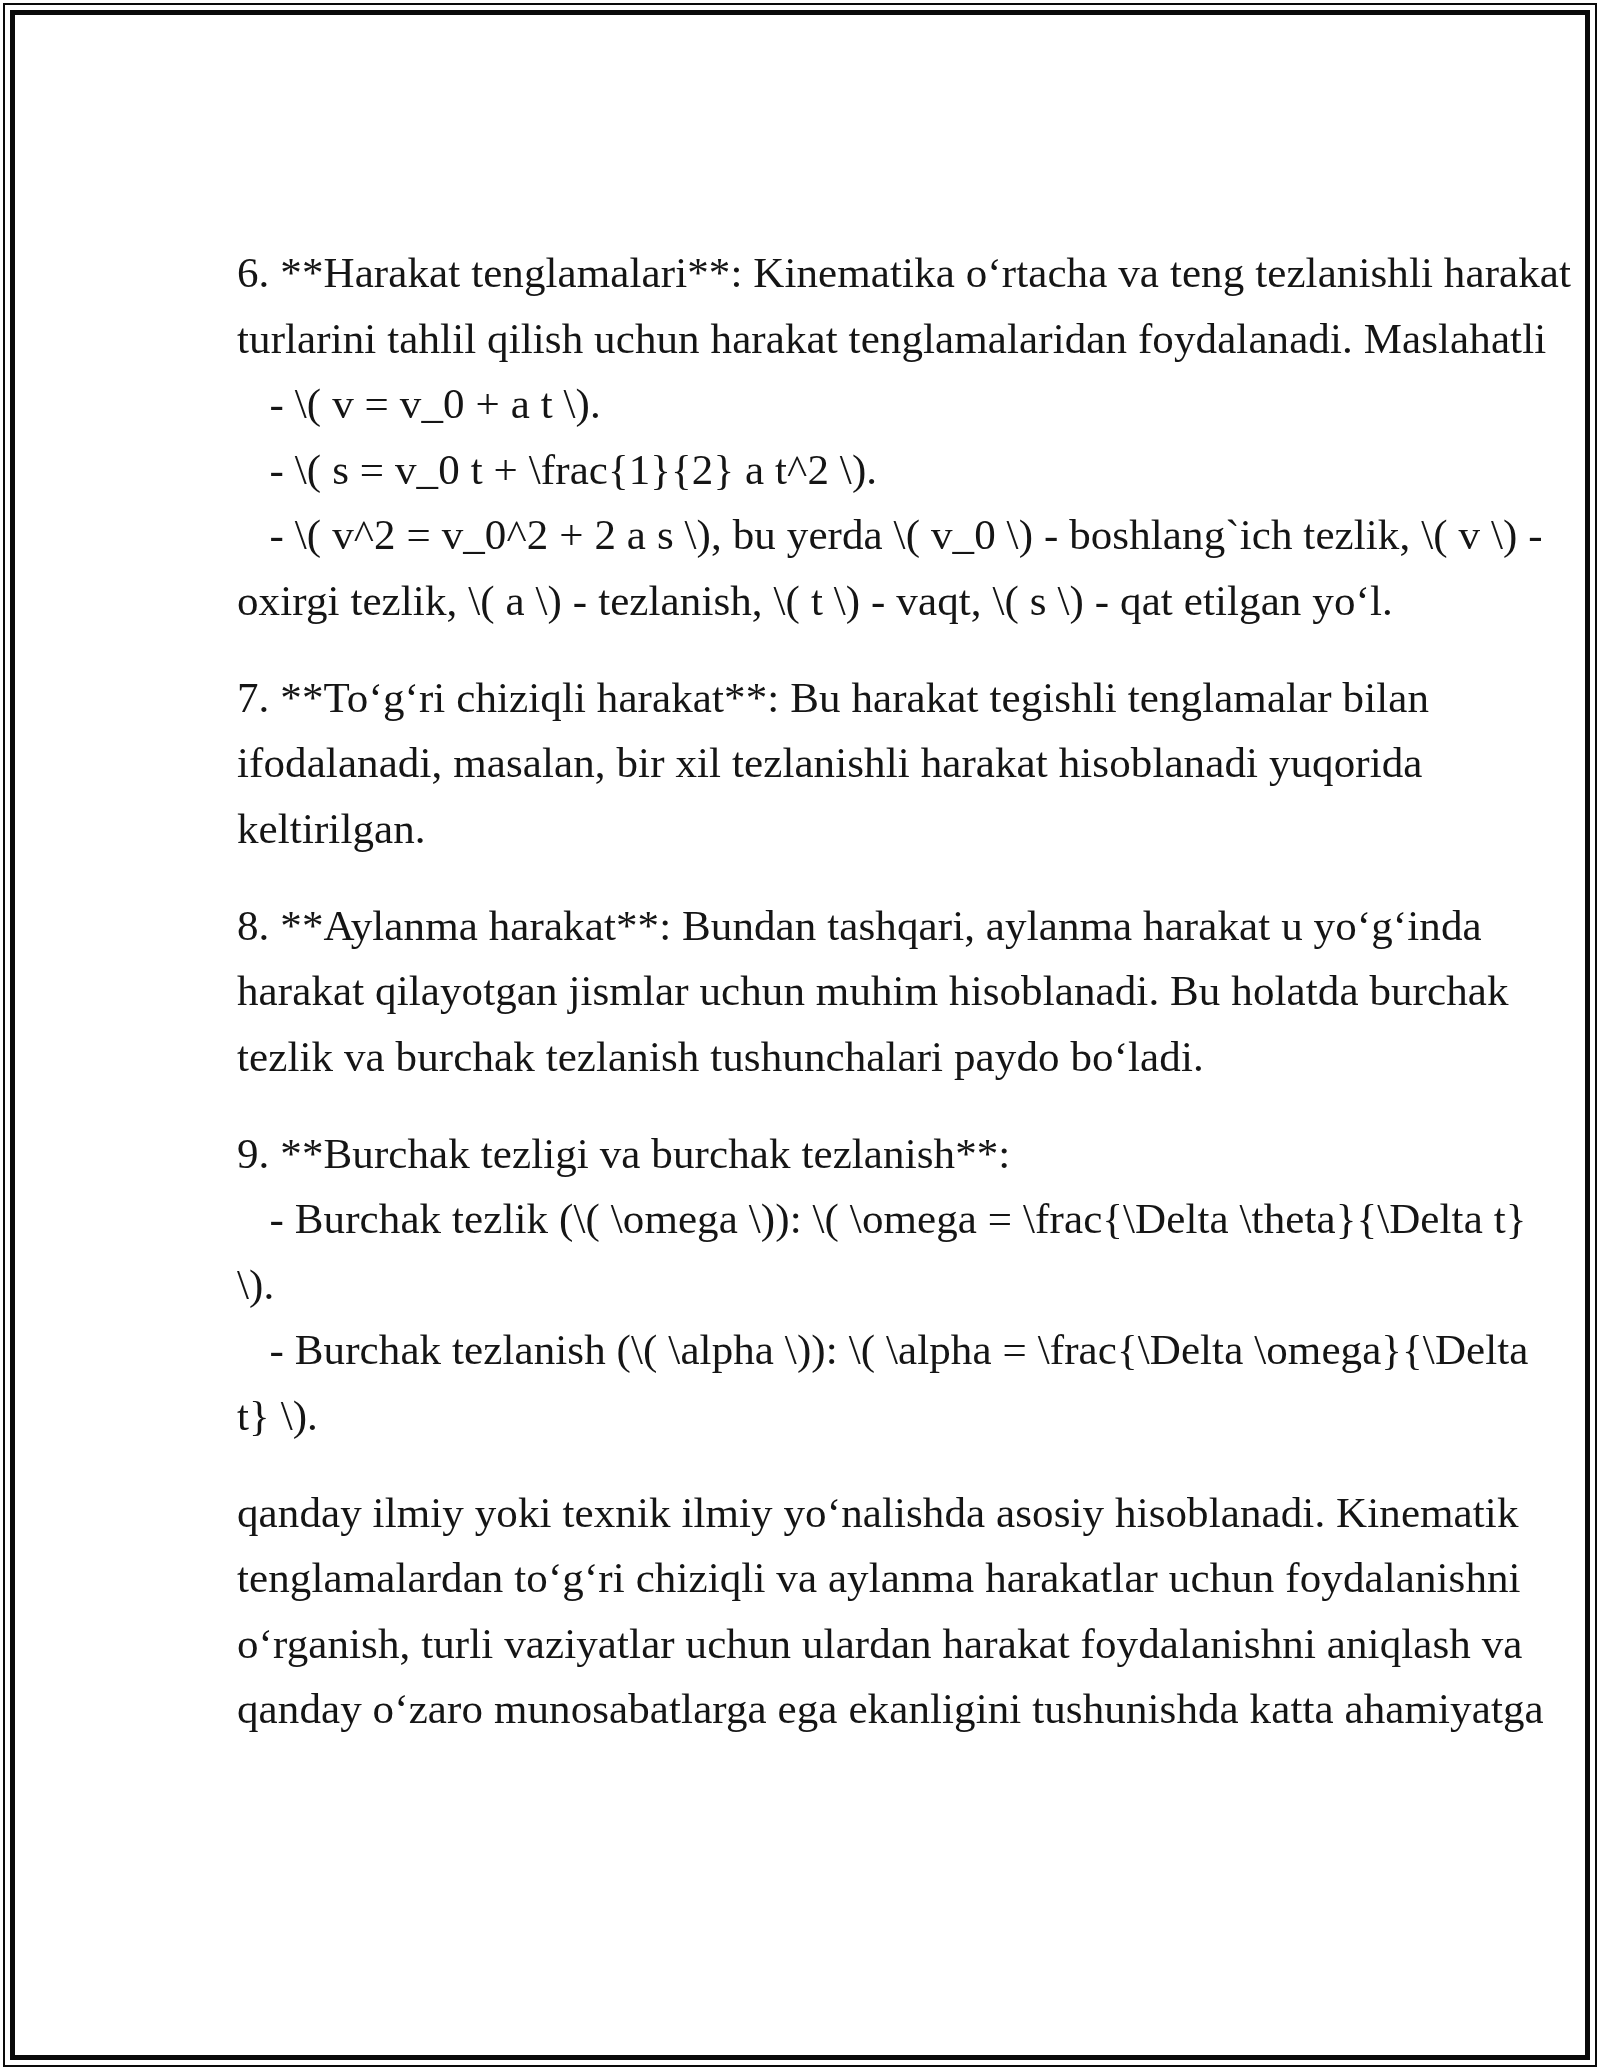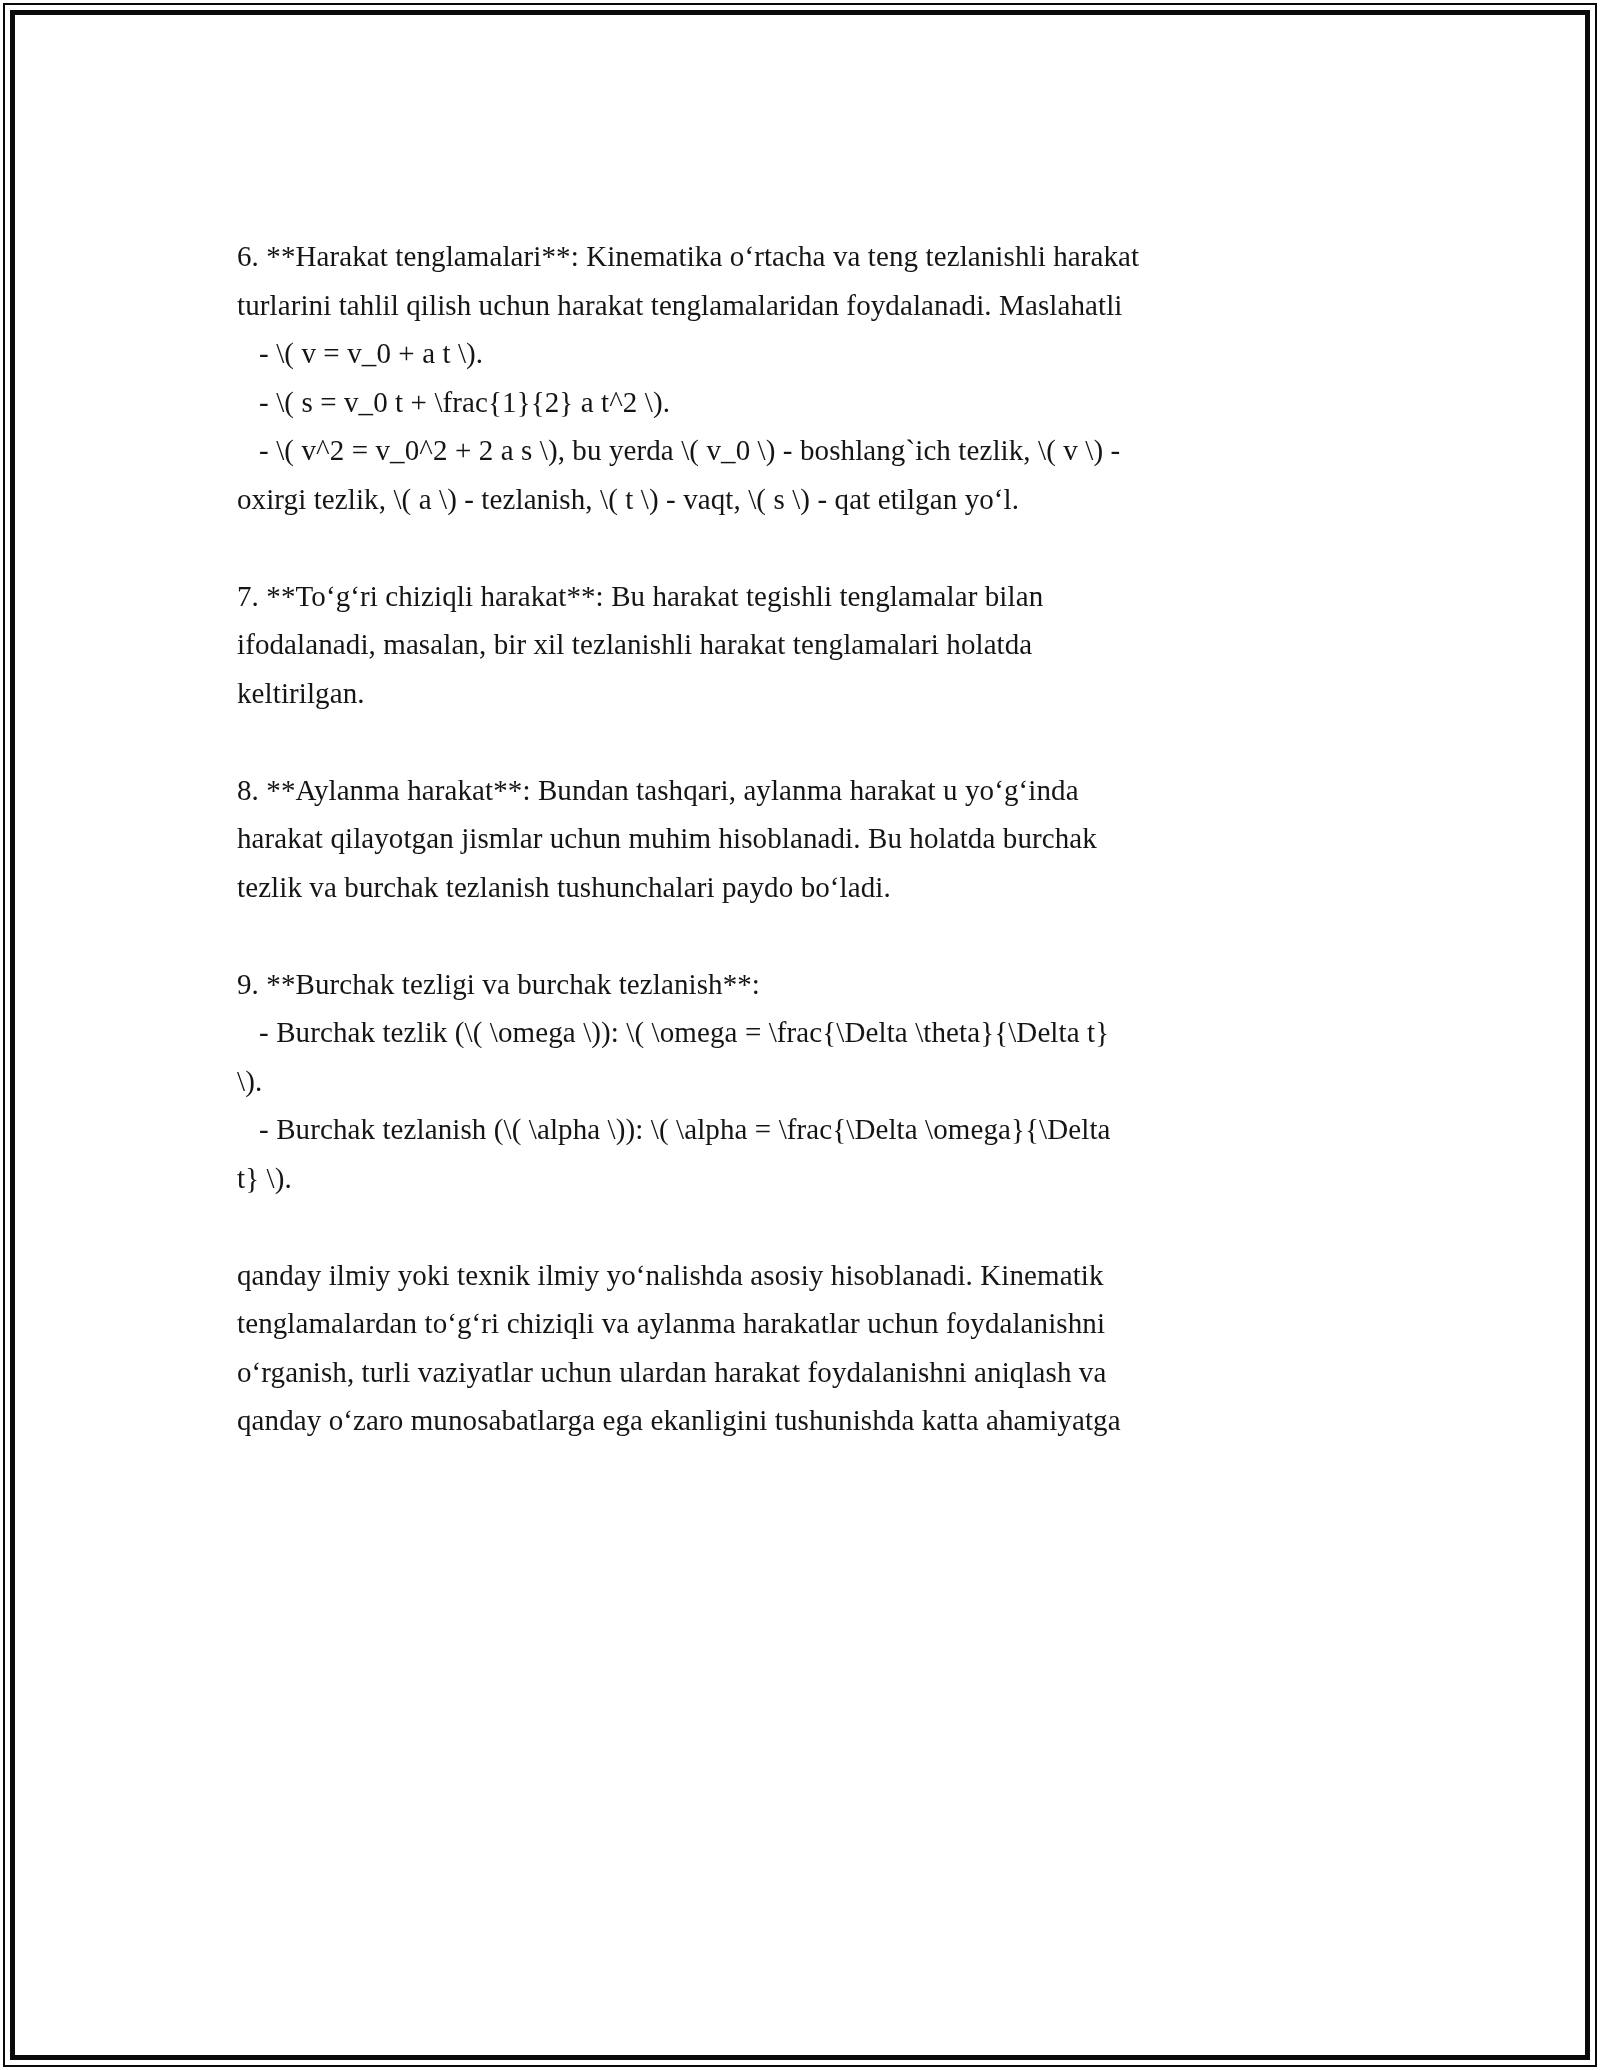"6. **Harakat tenglamalari**: Kinematika" .line { font-size: 29px -> 43px; margin-top: none -> 17px }
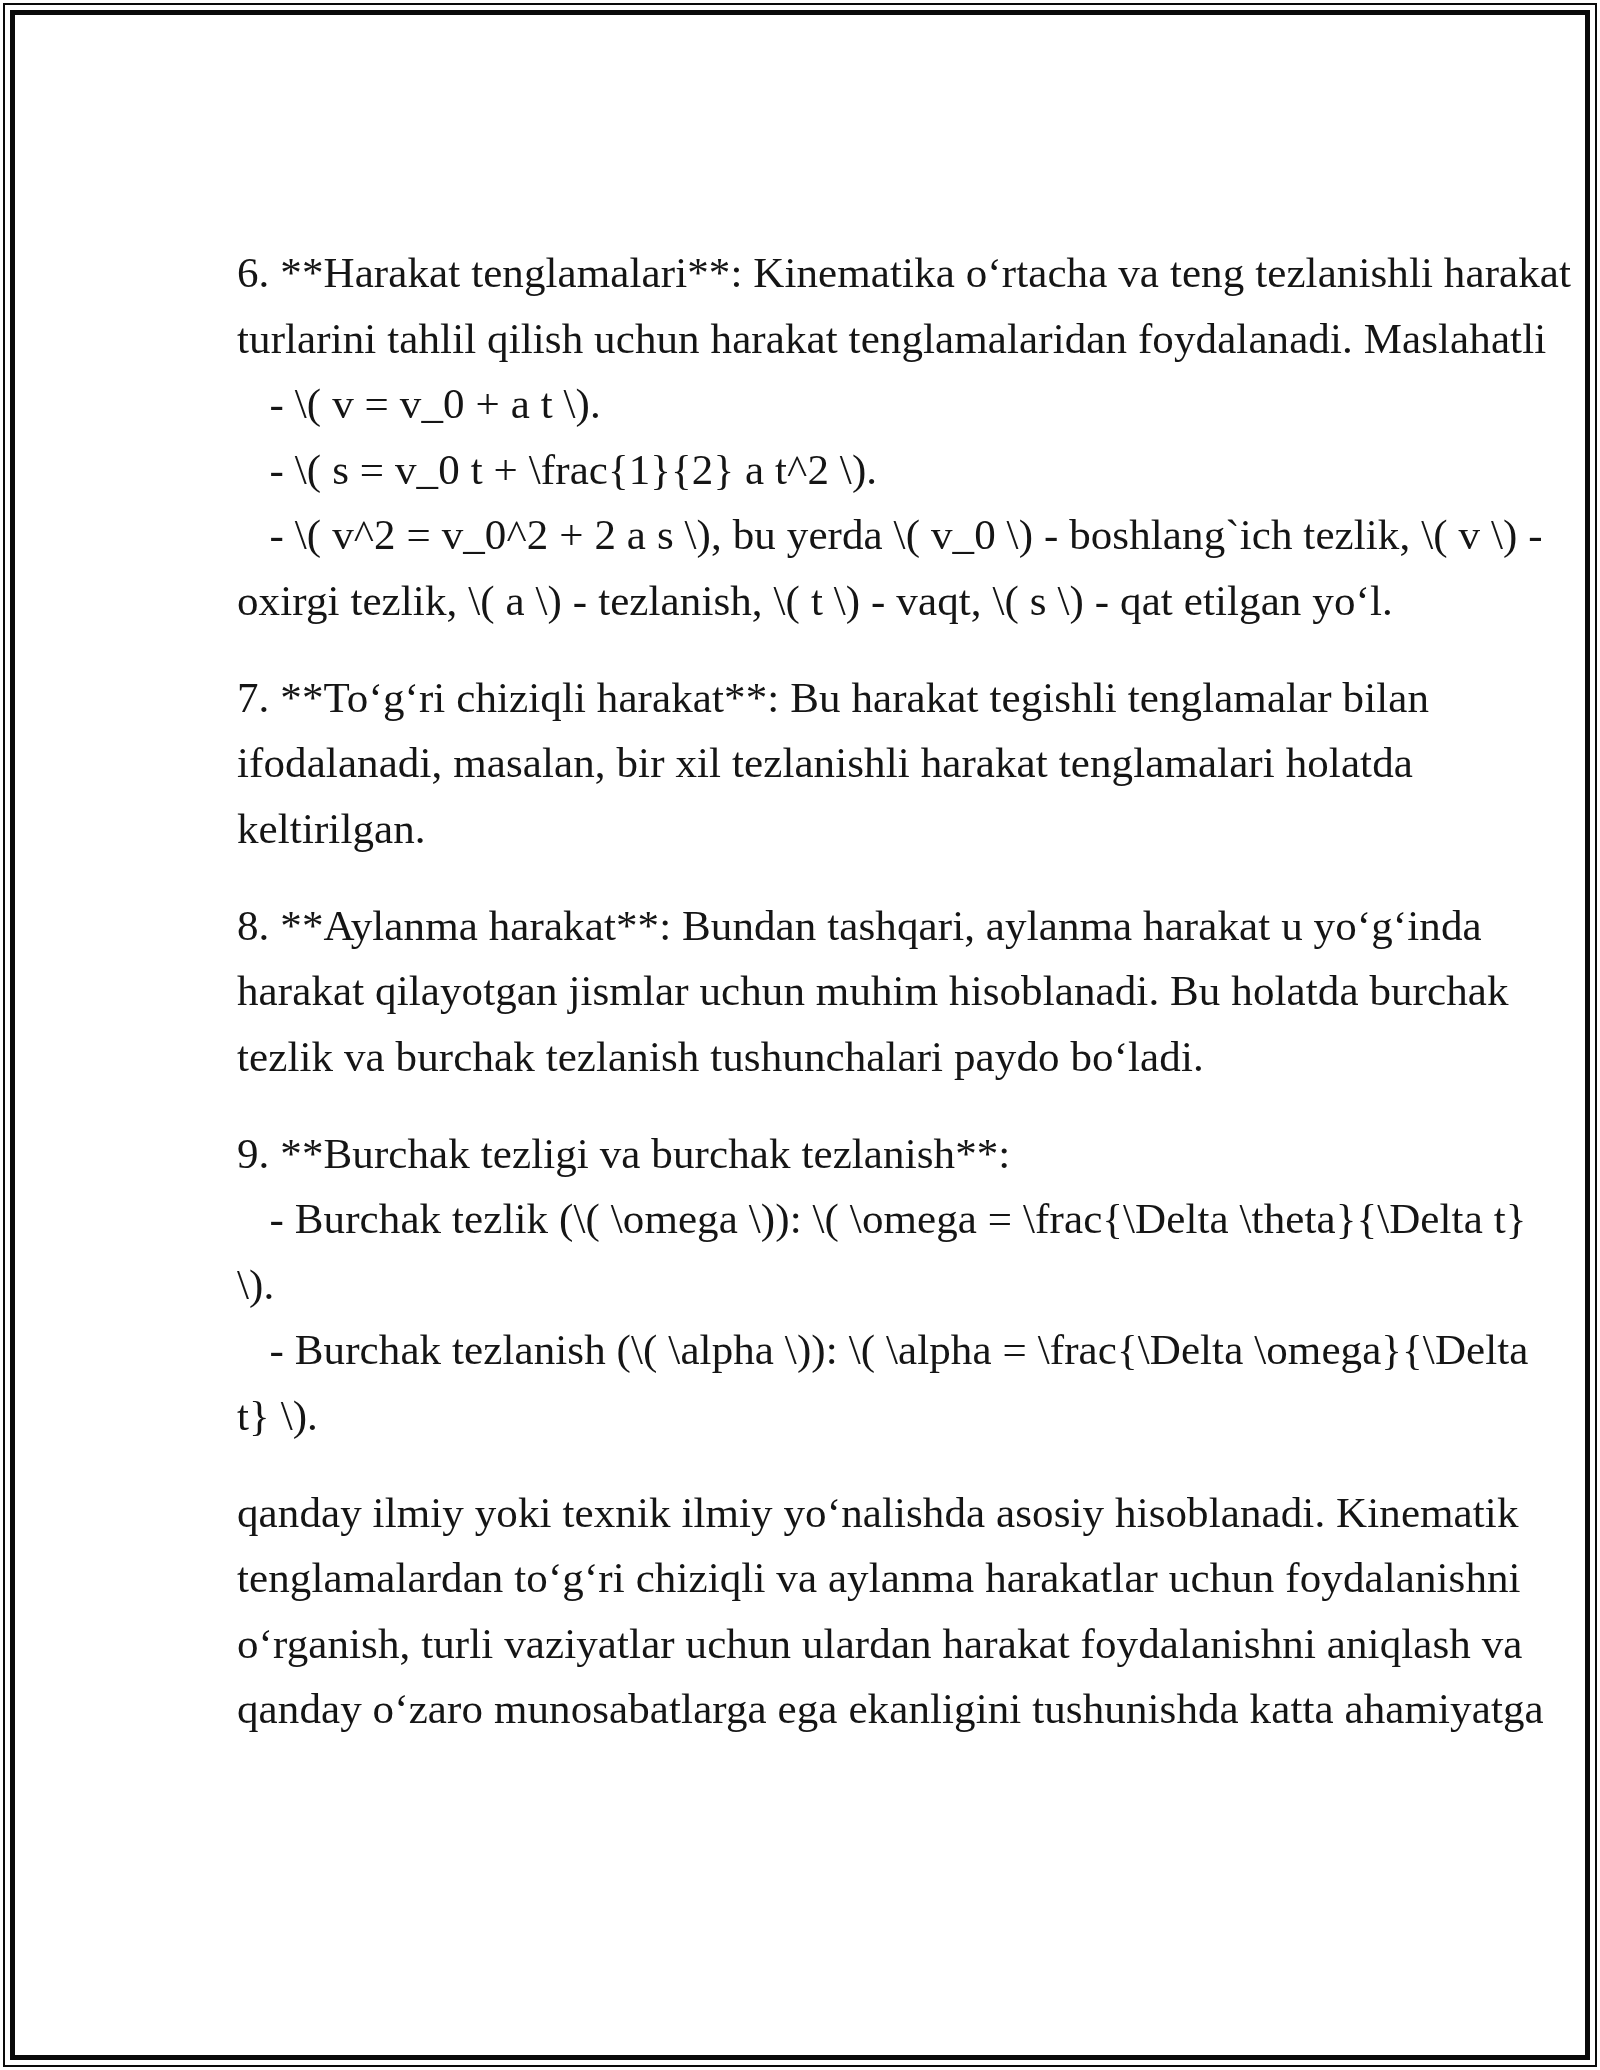"ifodalanadi, masalan, bir xil" div.line { text: tenglamalari holatda -> hisoblanadi yuqorida }
